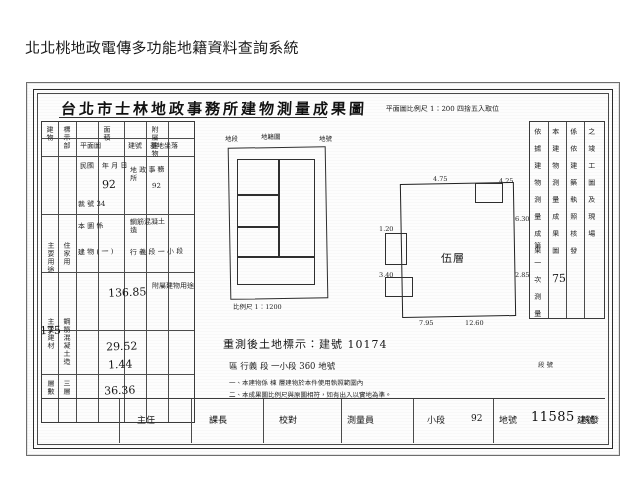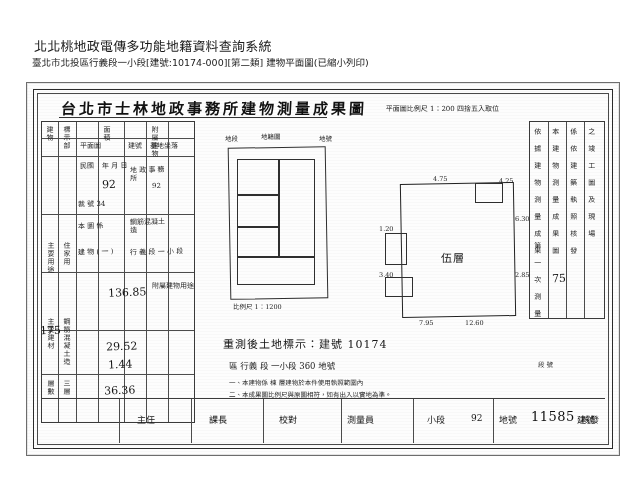"北北桃地政電傳多功能地籍資料查詢系統" .hdr-title { font-size: 13px -> 15px; left: 34px -> 25px }
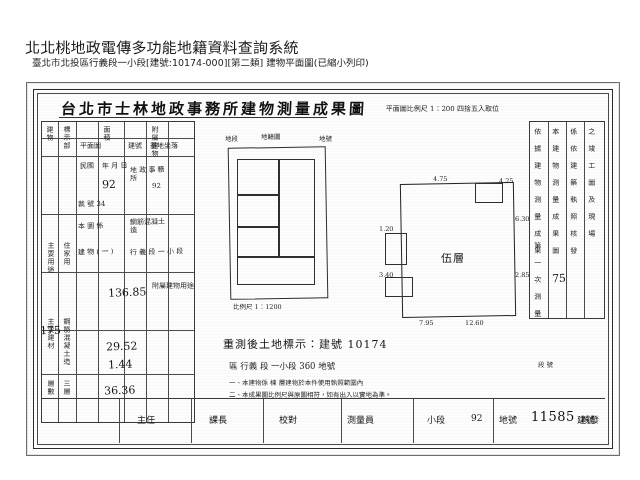"臺北市北投區行義段一小段[建號:10174-000][第二類]" div.hdr-sub { html: <div>臺北市北投區行義段一小段[建號:10174-000][第二類] 建物平面圖(已縮小列印)</div> -> none }
